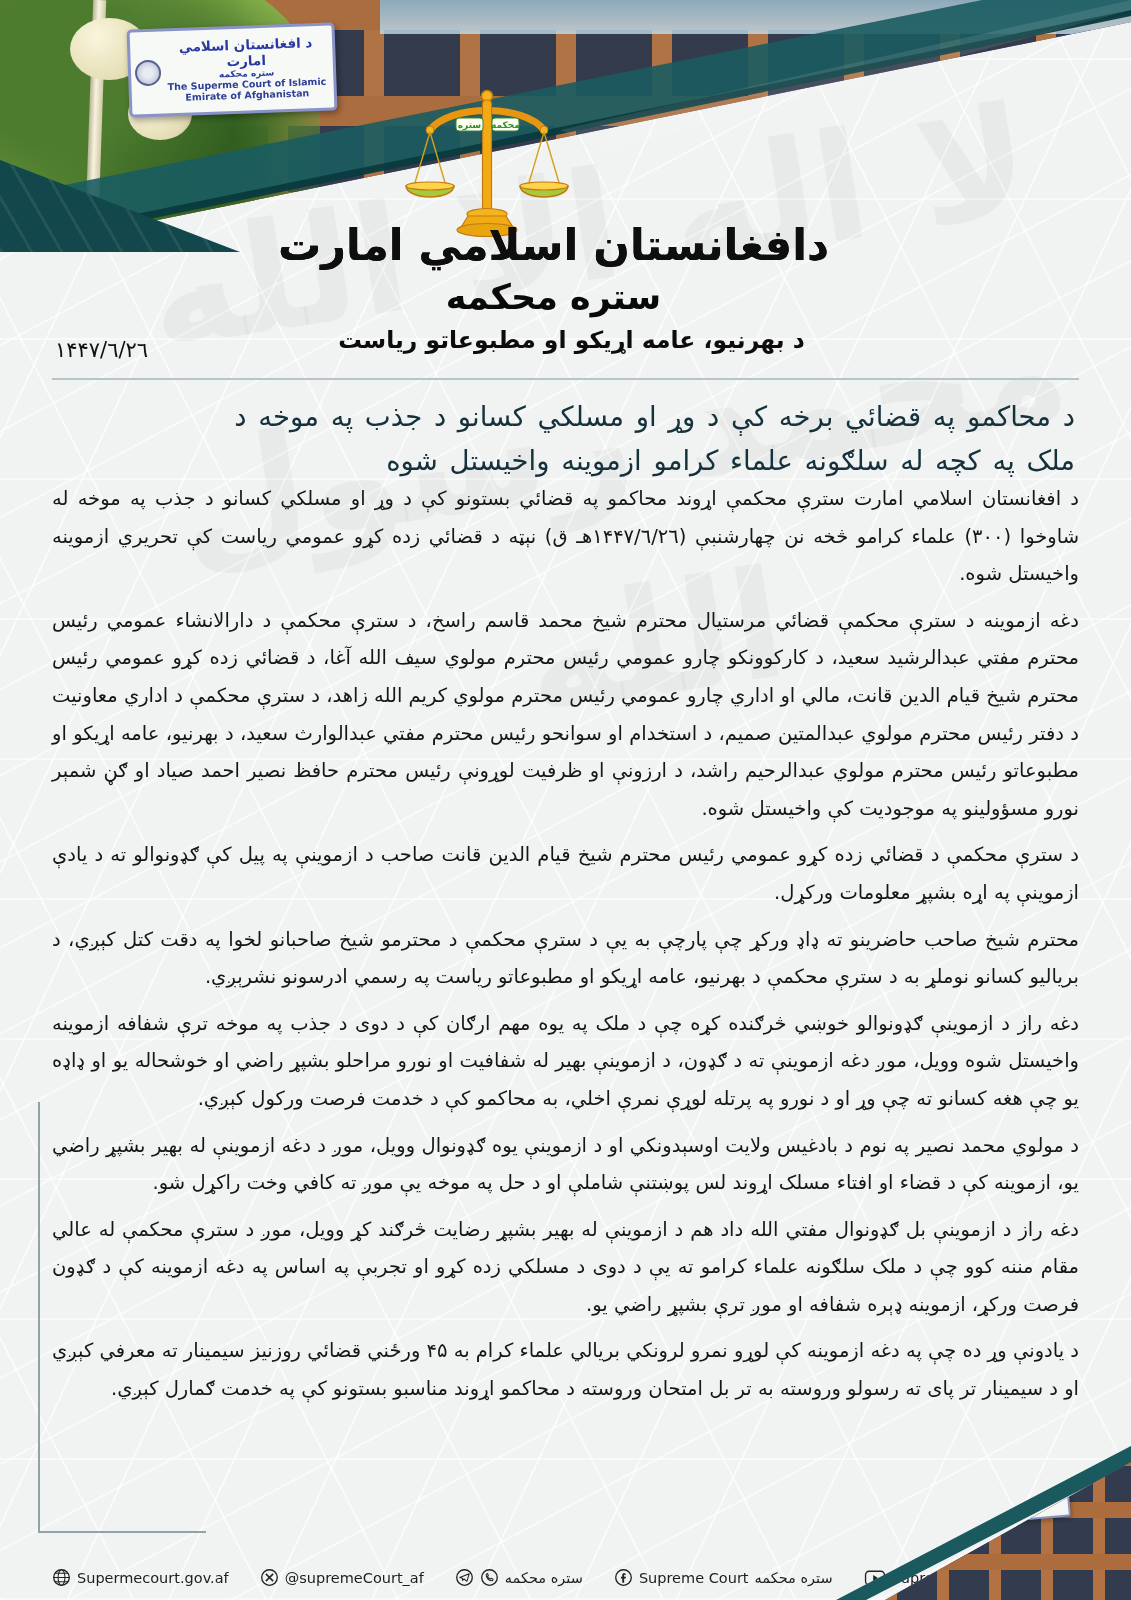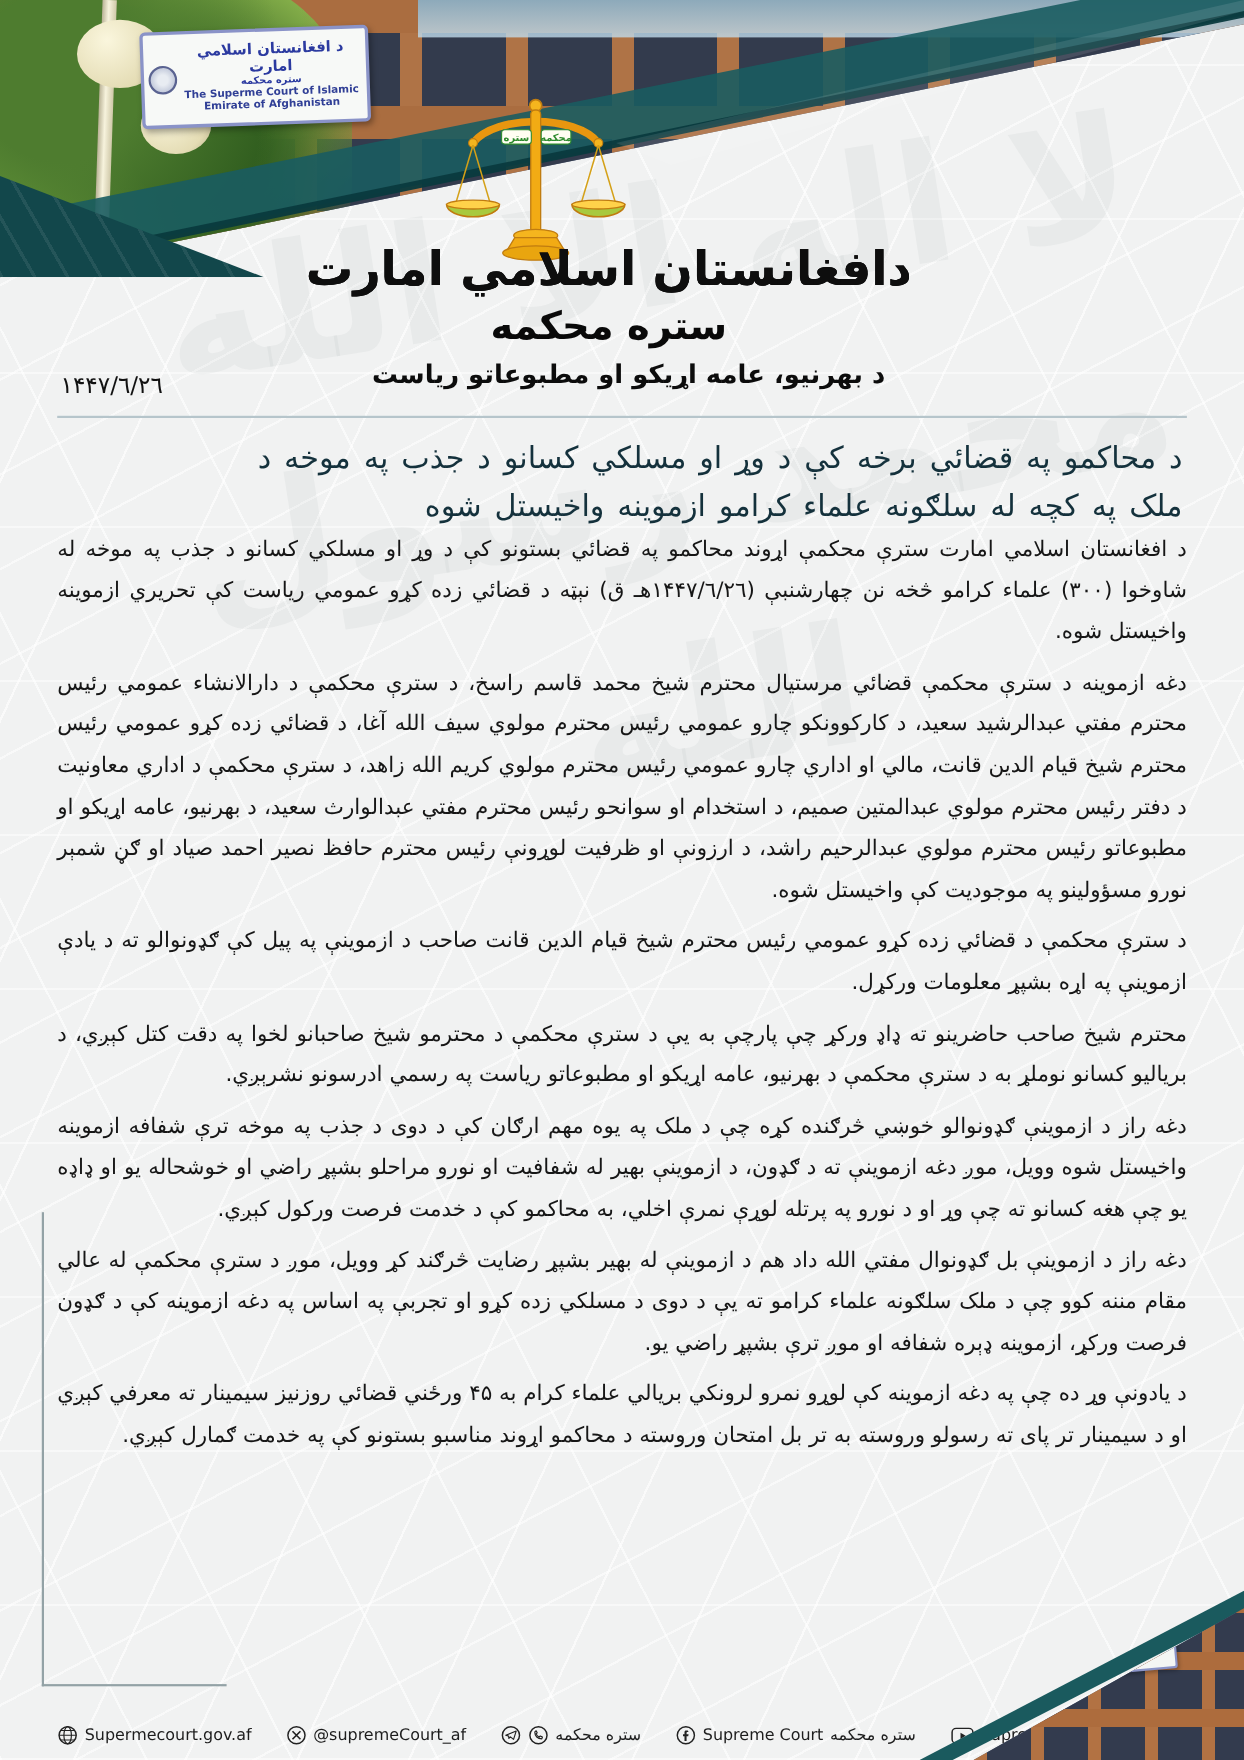"د مولوي محمد نصیر په" p { html: none -> <p>د مولوي محمد نصیر په نوم د بادغیس ولایت اوسېدونکي او د ازموینې یوه ګډونوال وویل، موږ د دغه ازموینې له بهیر بشپړ راضي یو، ازموینه کې د قضاء او افتاء مسلک اړوند لس پوښتنې شاملې او د حل په موخه یې موږ ته کافي وخت راکړل شو.</p> }
